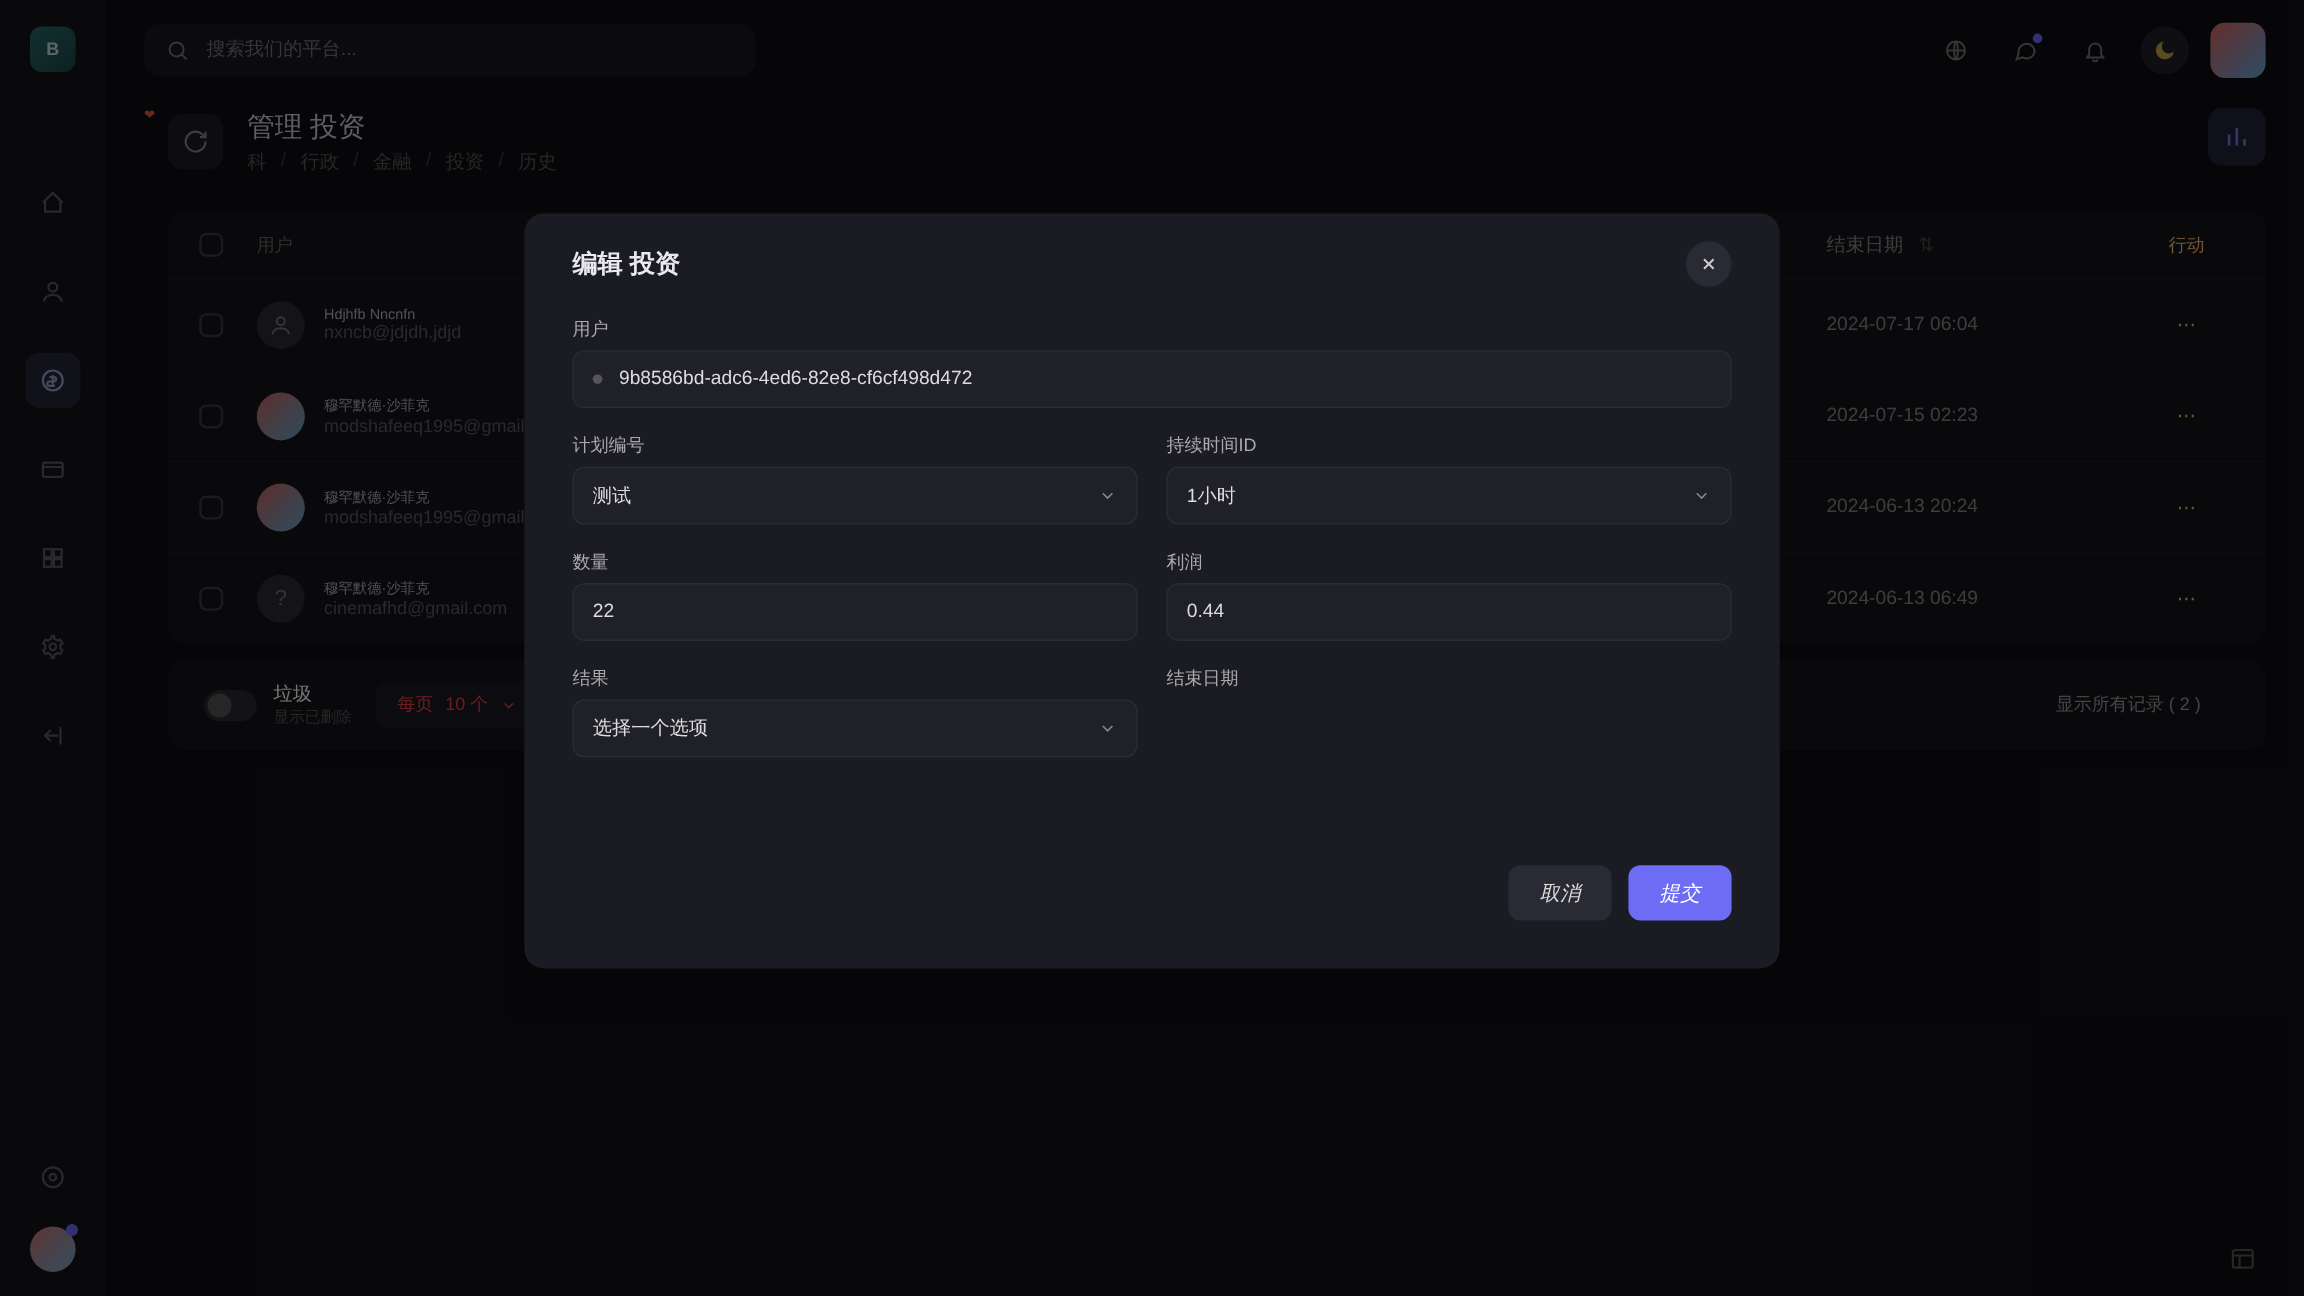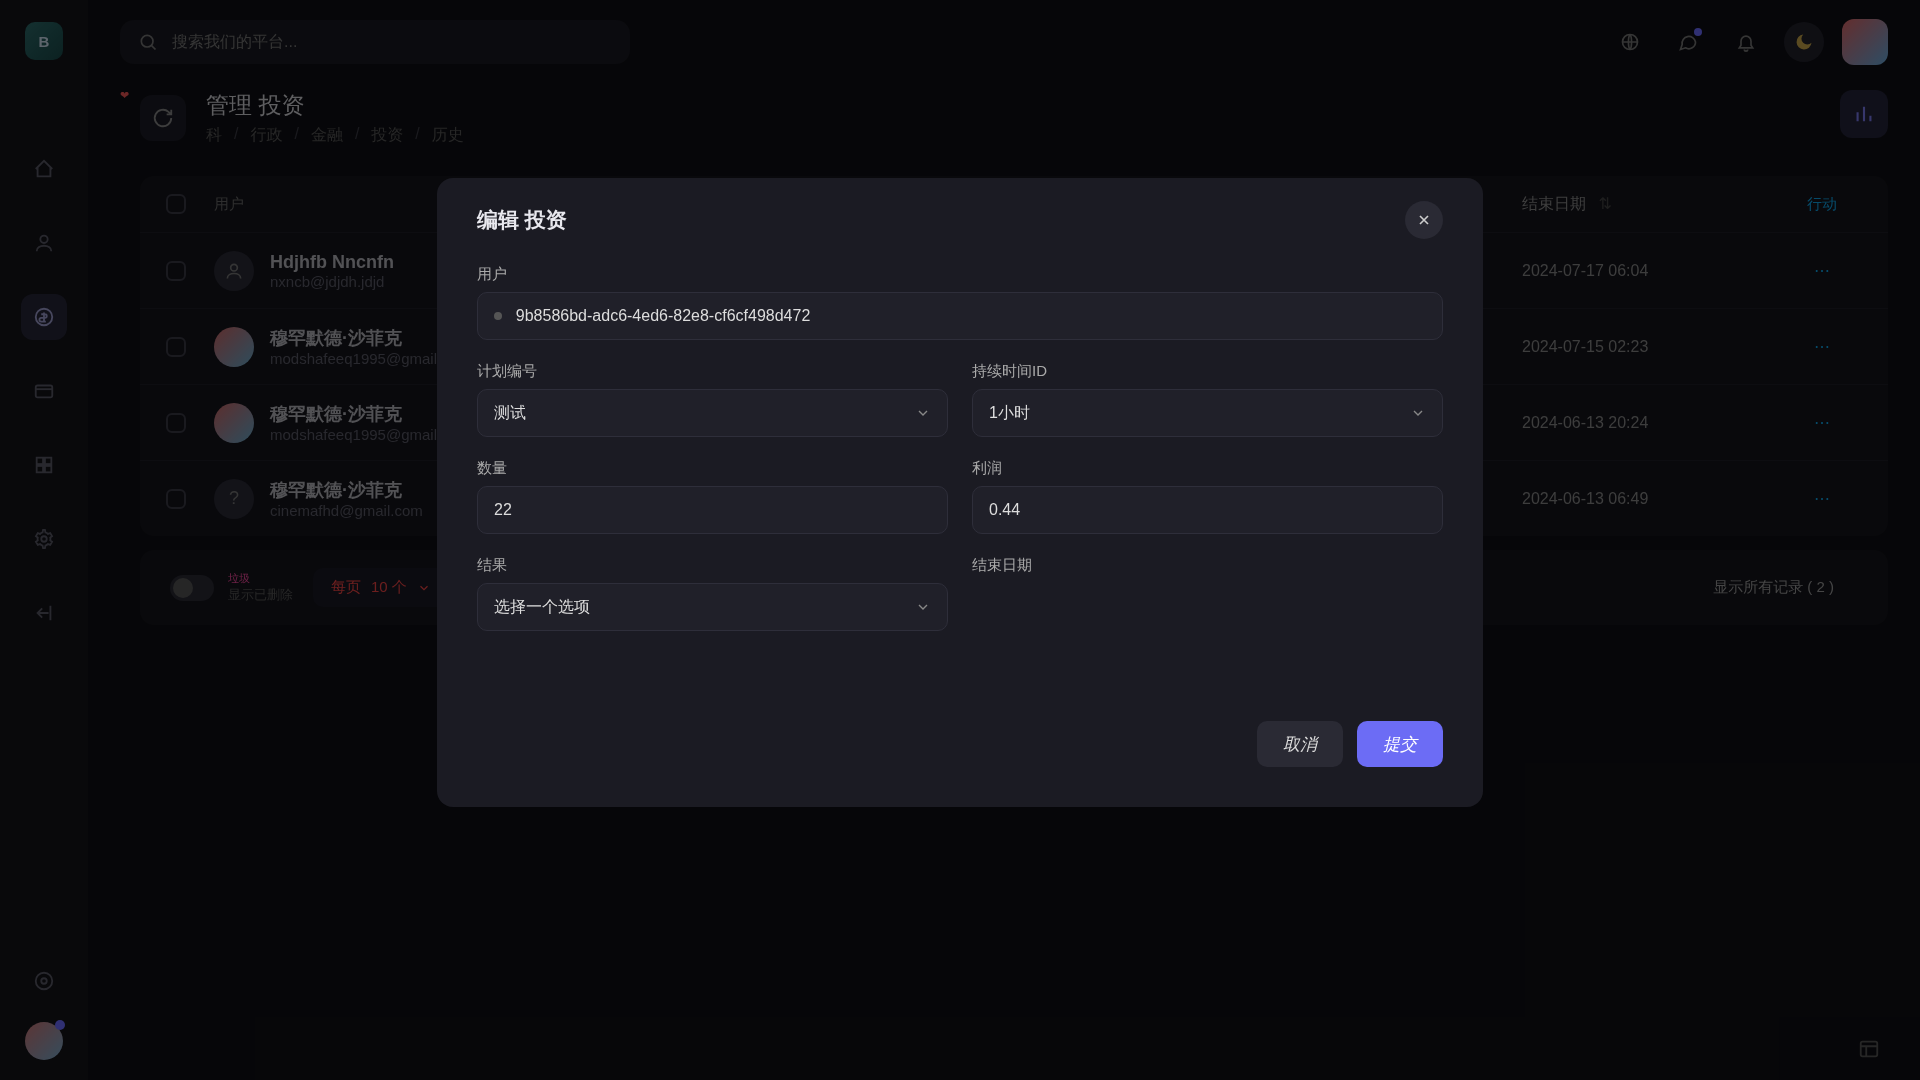"行动" .col-act { color: #0ea5e9 -> #fdba74 }
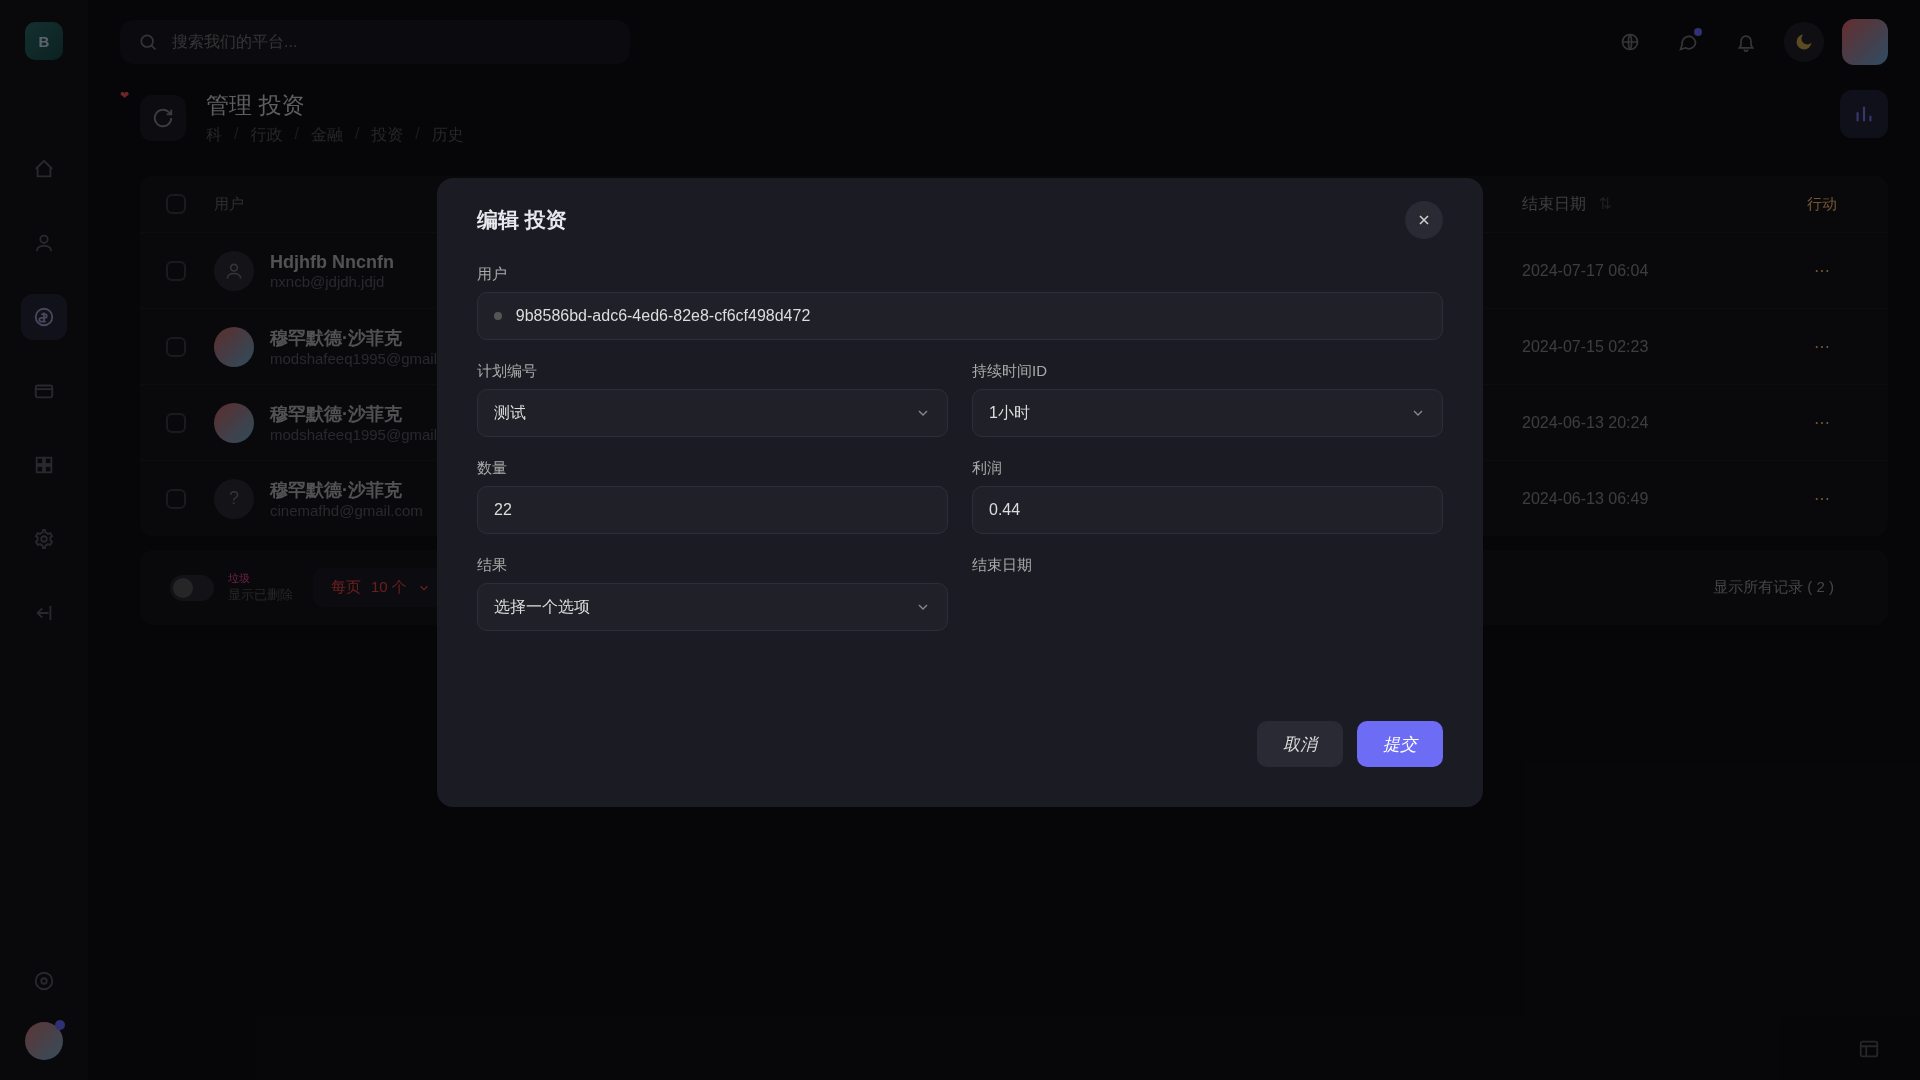"Hdjhfb Nncnfn" .user-text .name { font-size: 18px -> 12px; font-weight: bold -> none }
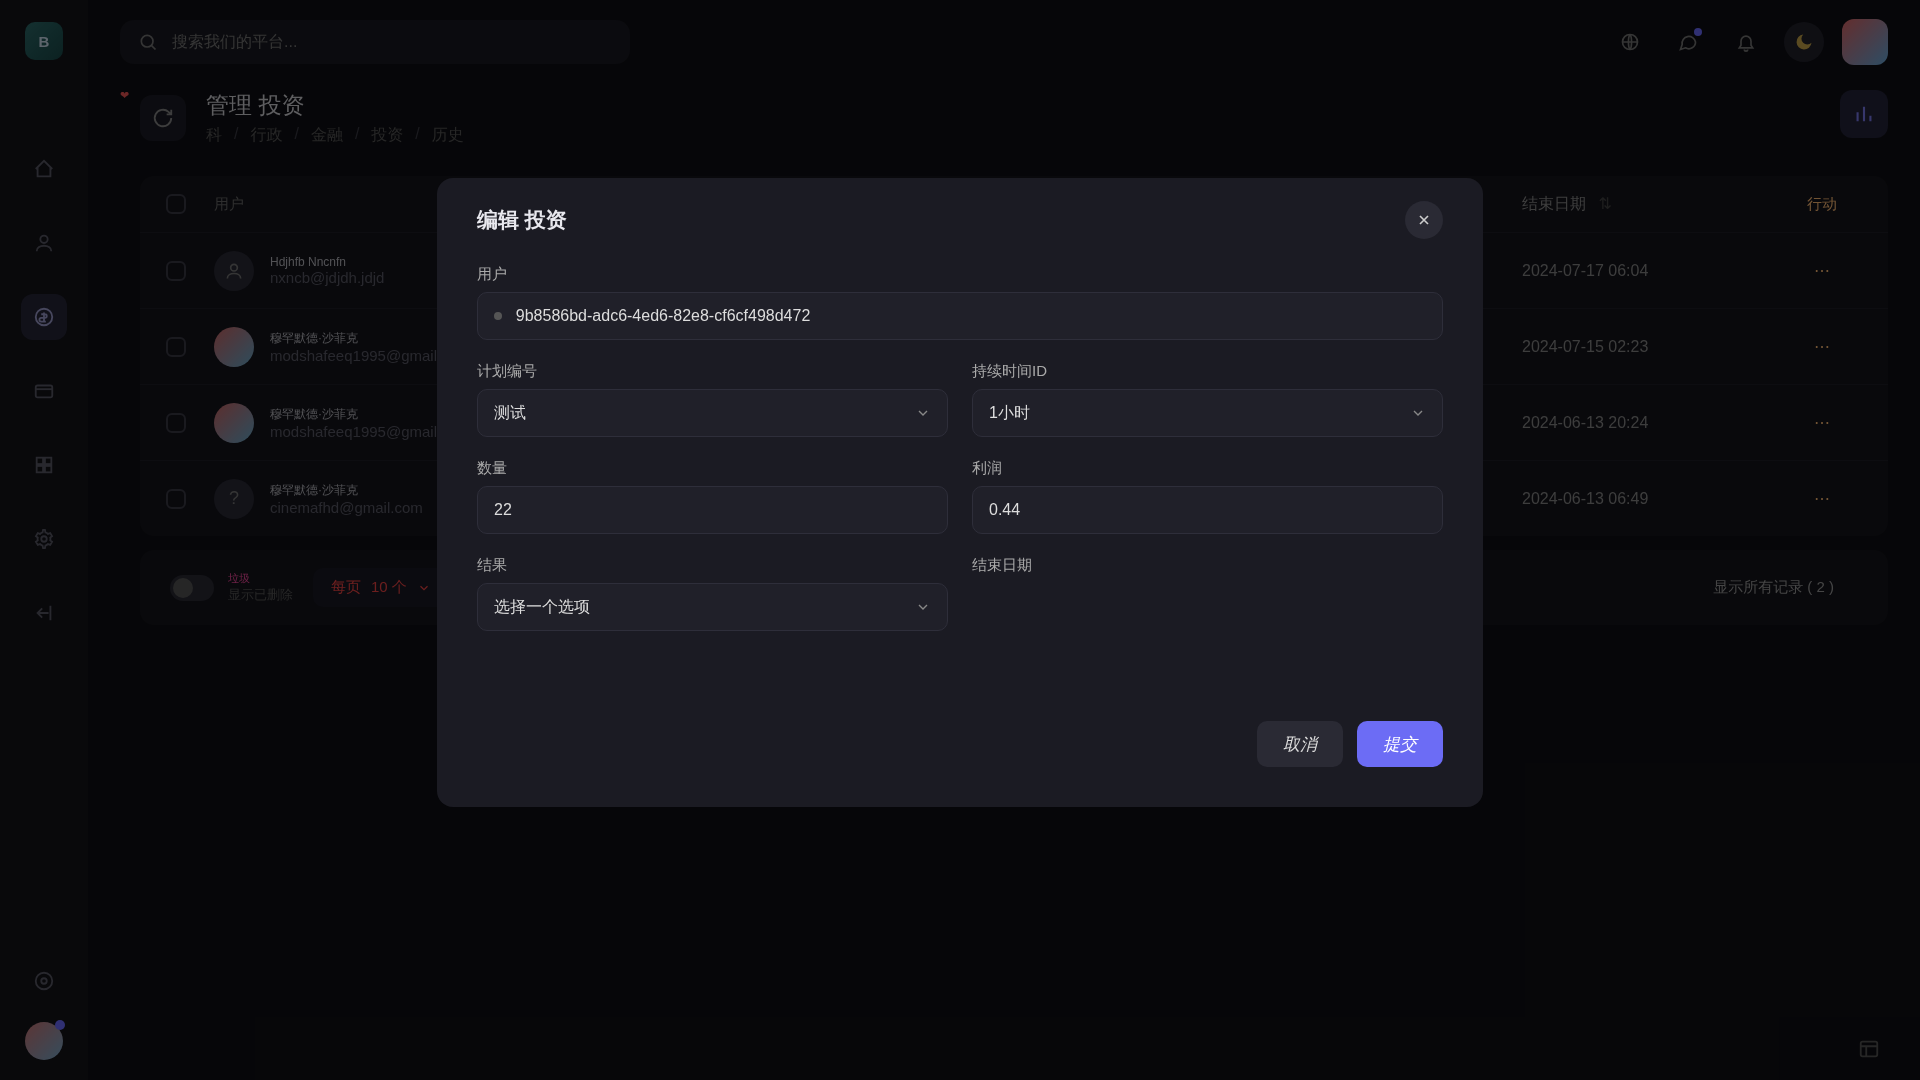"垃圾" .trash-text .t1 { color: #ec4899 -> #ffffff; font-size: 11px -> 16px }
